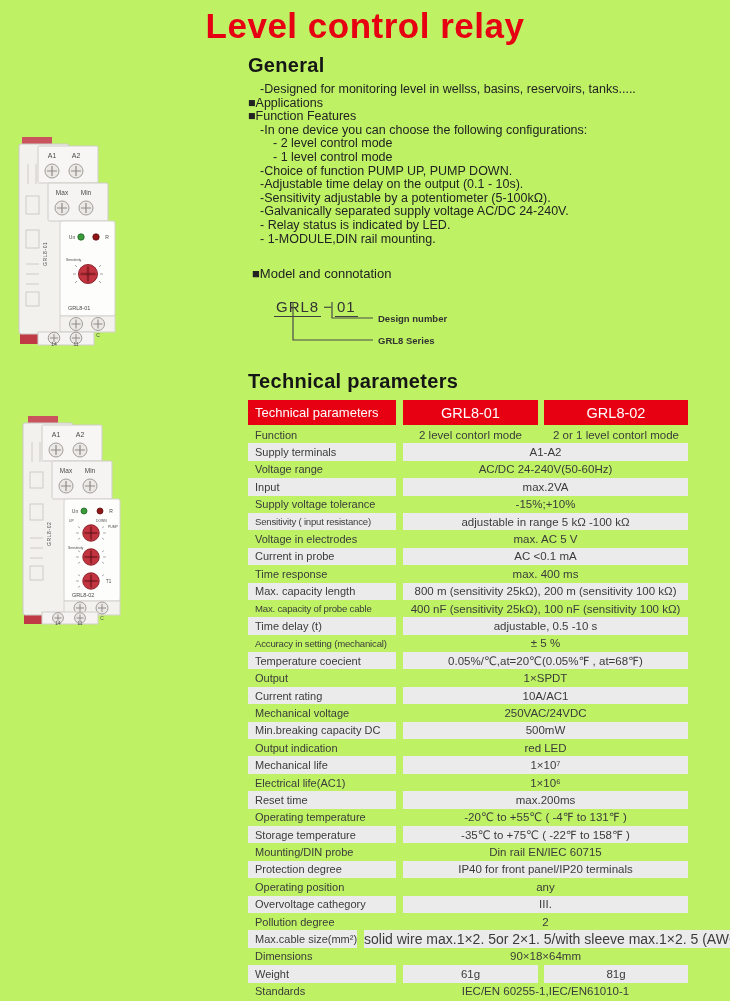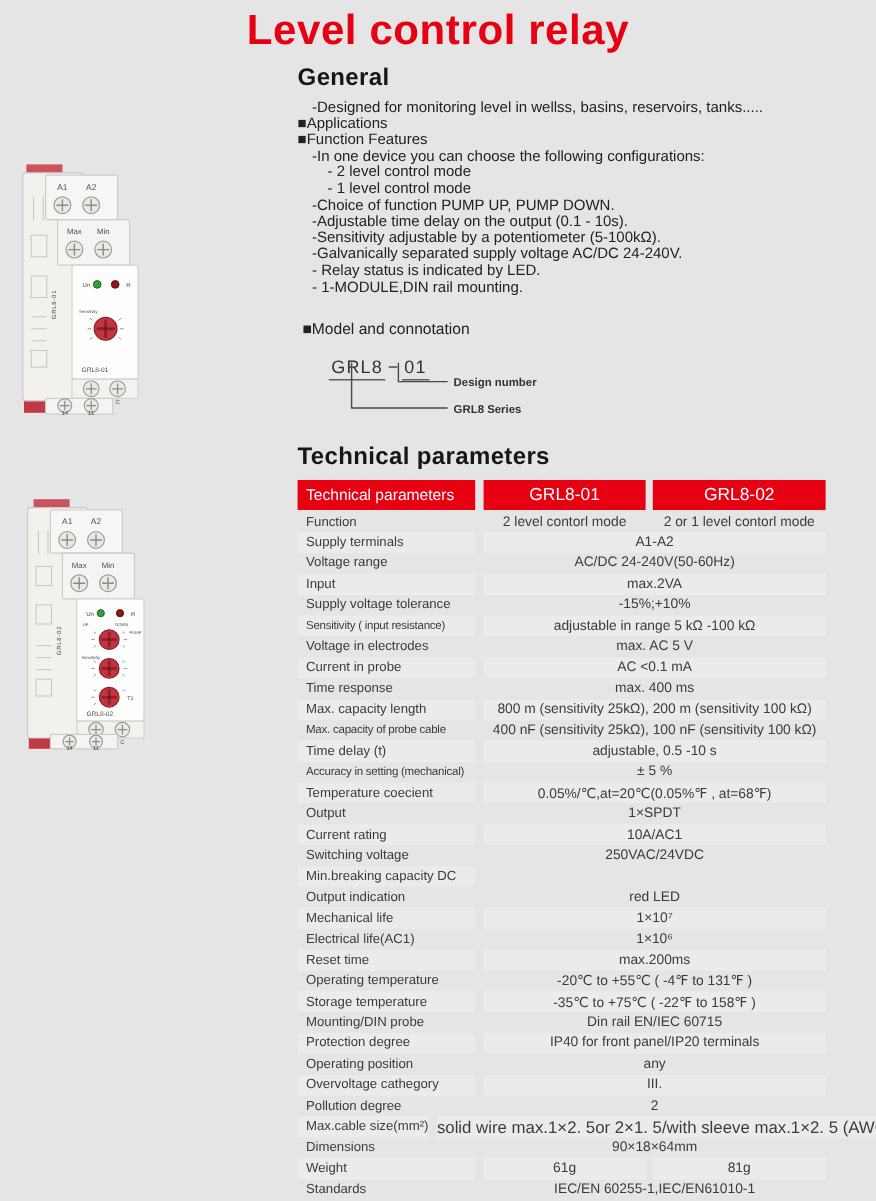"Level control relay" .page { background: #e5e5e5 -> #bef264 }
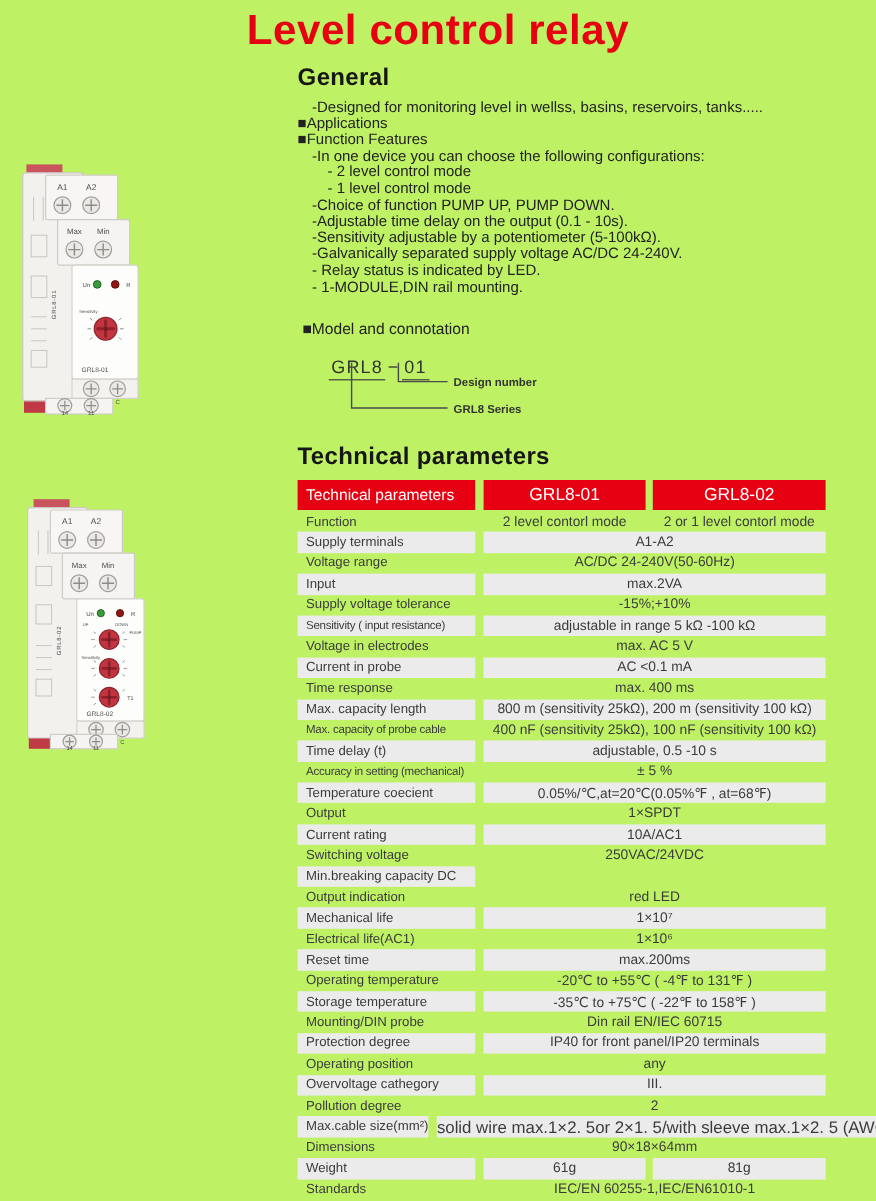"Switching voltage" div.cell { text: Switching -> Mechanical }
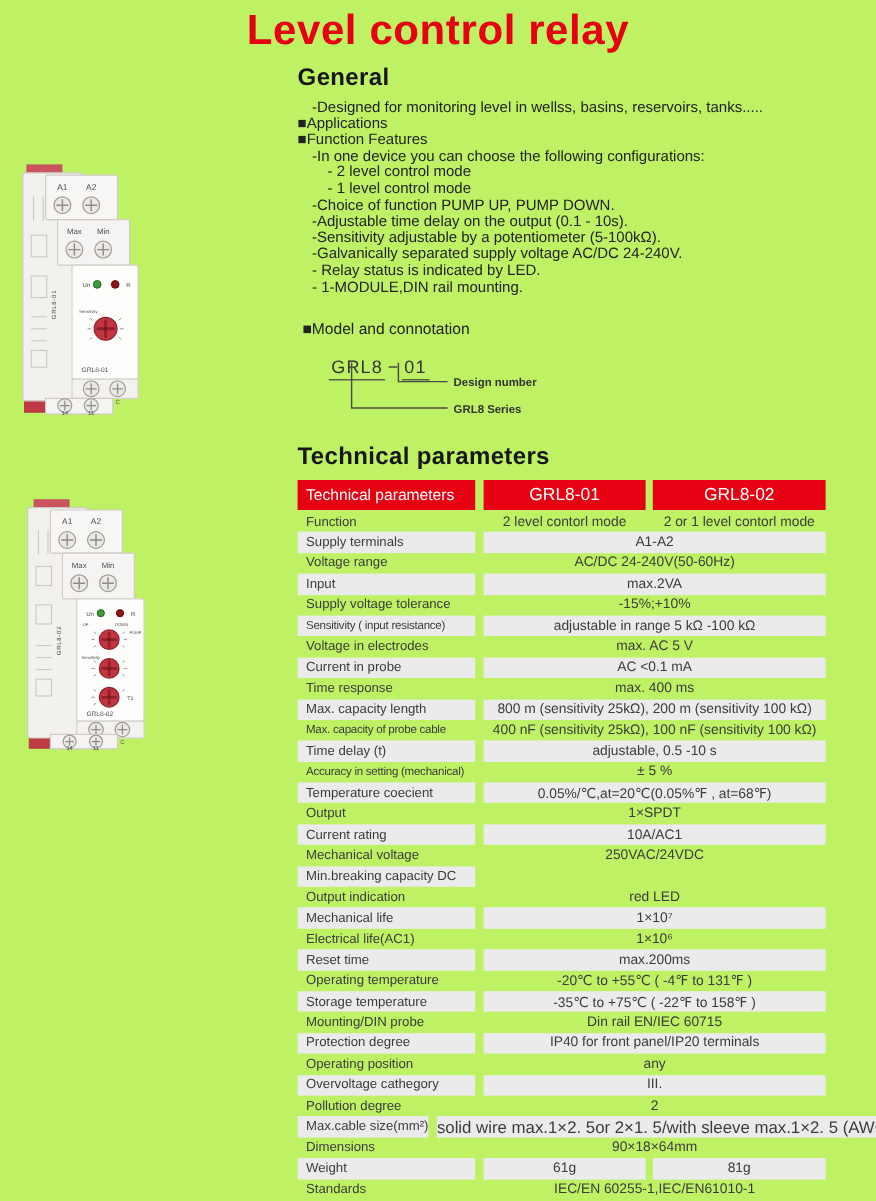"500mW" div.cell { html: none -> <div>500mW</div> }
